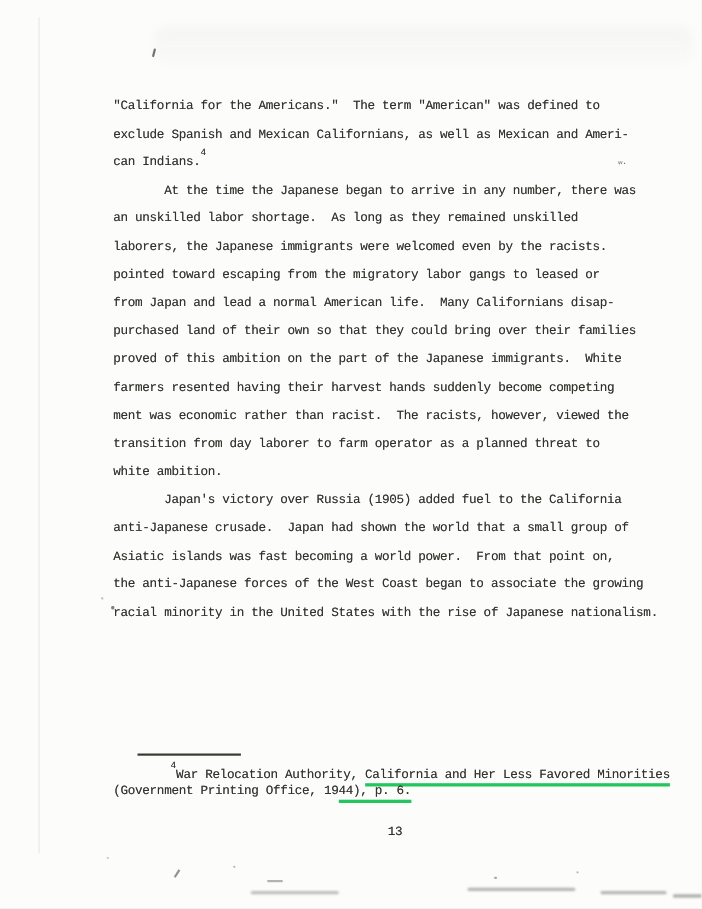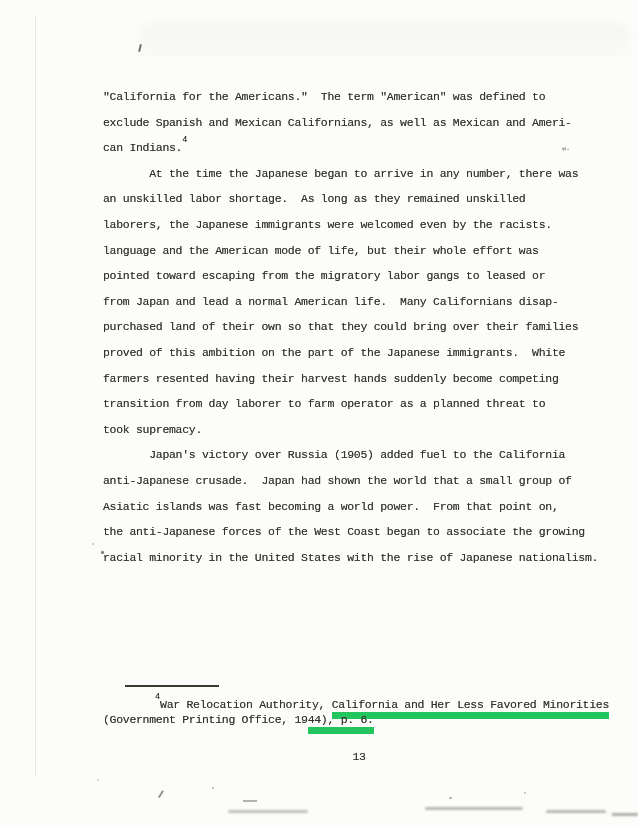"language and the American mode" div.line { html: <div><span>language and the American mode of life, but their whole effort was</span></div> -> none }
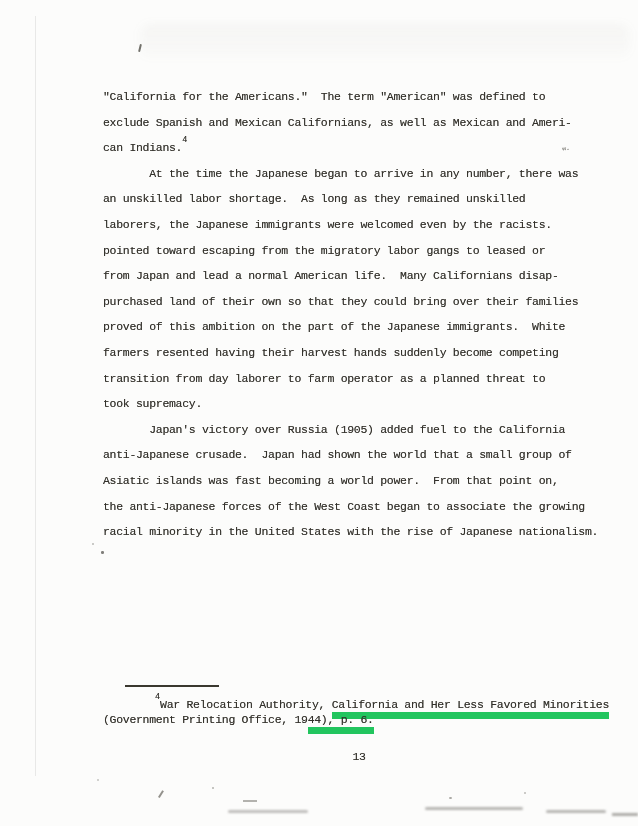"ment was economic rather than" div.line { html: none -> <div><span>ment was economic rather than racist. The racists, however, viewed the</span></div> }
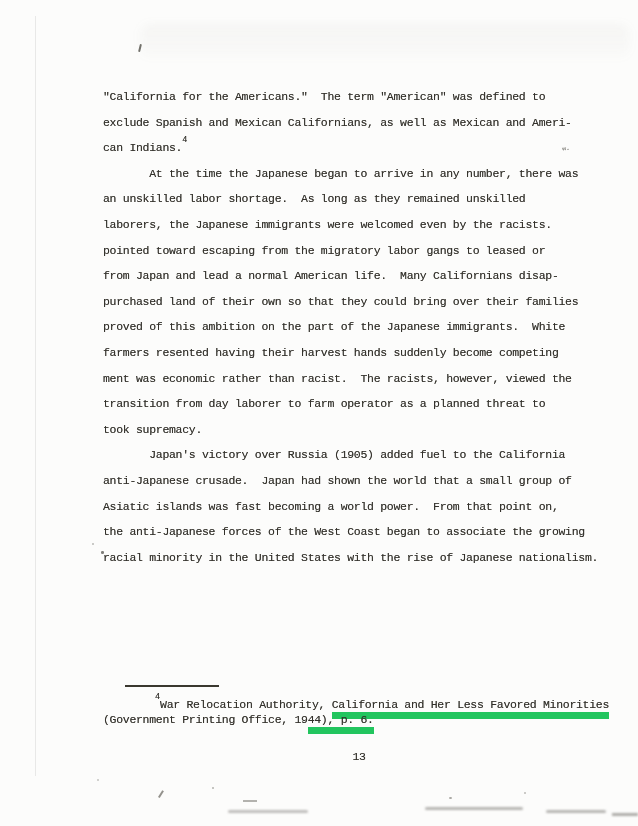"took supremacy." span { text: took supremacy -> white ambition }
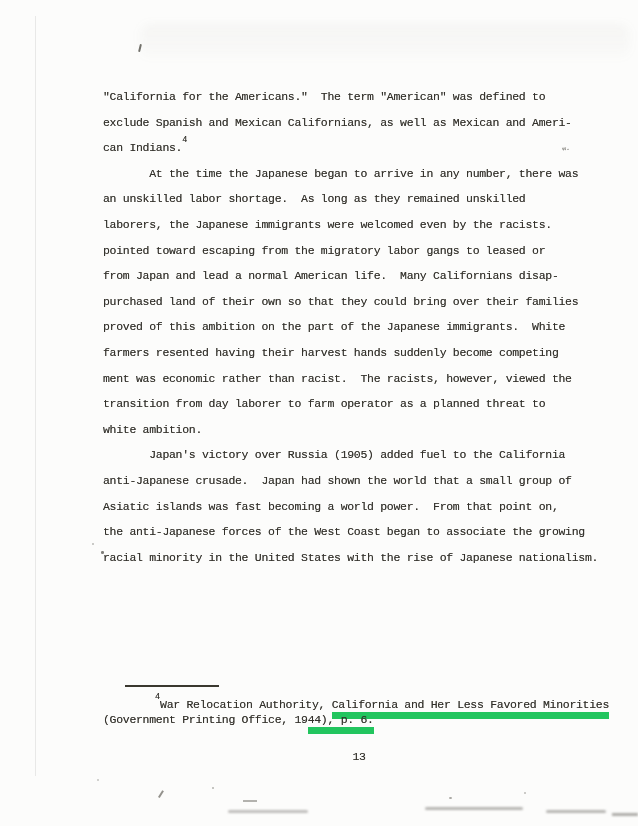"California and Her Less Favored" .u { border-bottom: 7px solid #22c55e -> 3px solid #22c55e }
